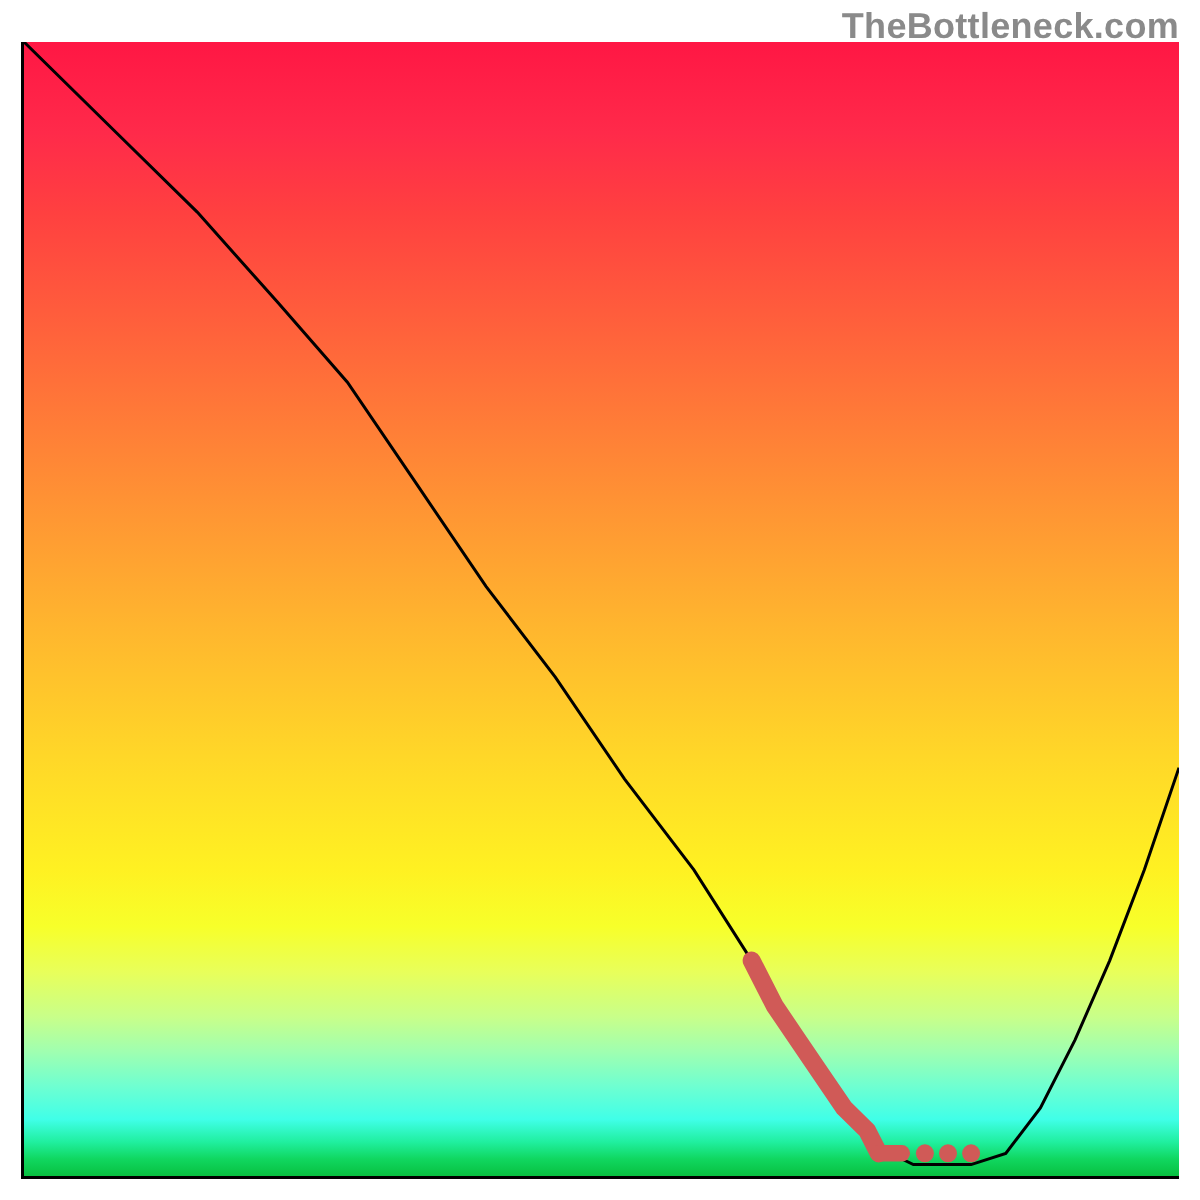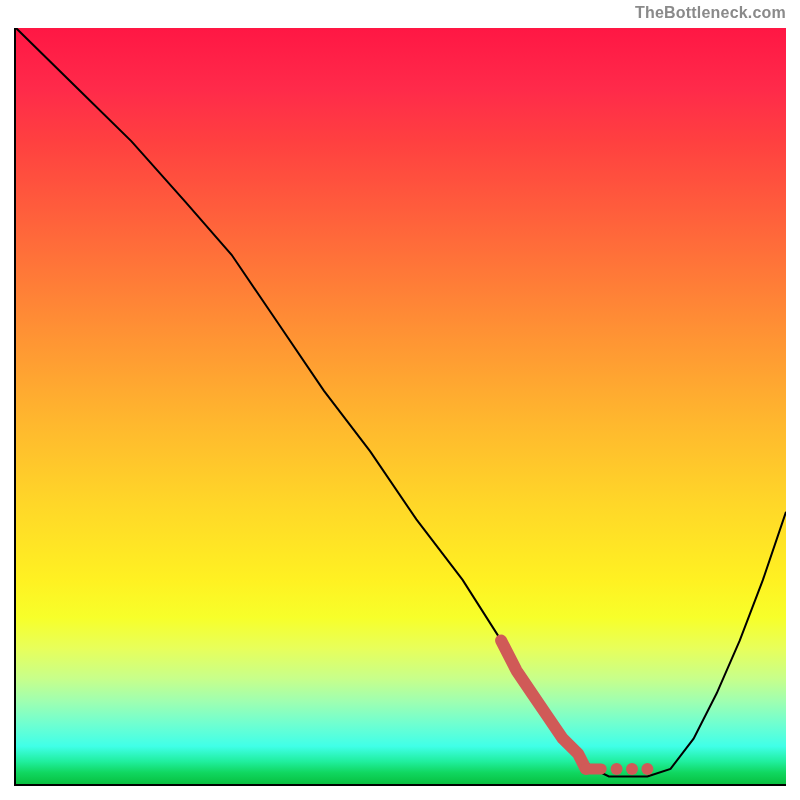"TheBottleneck.com" .watermark { font-size: 16px -> 24px }
